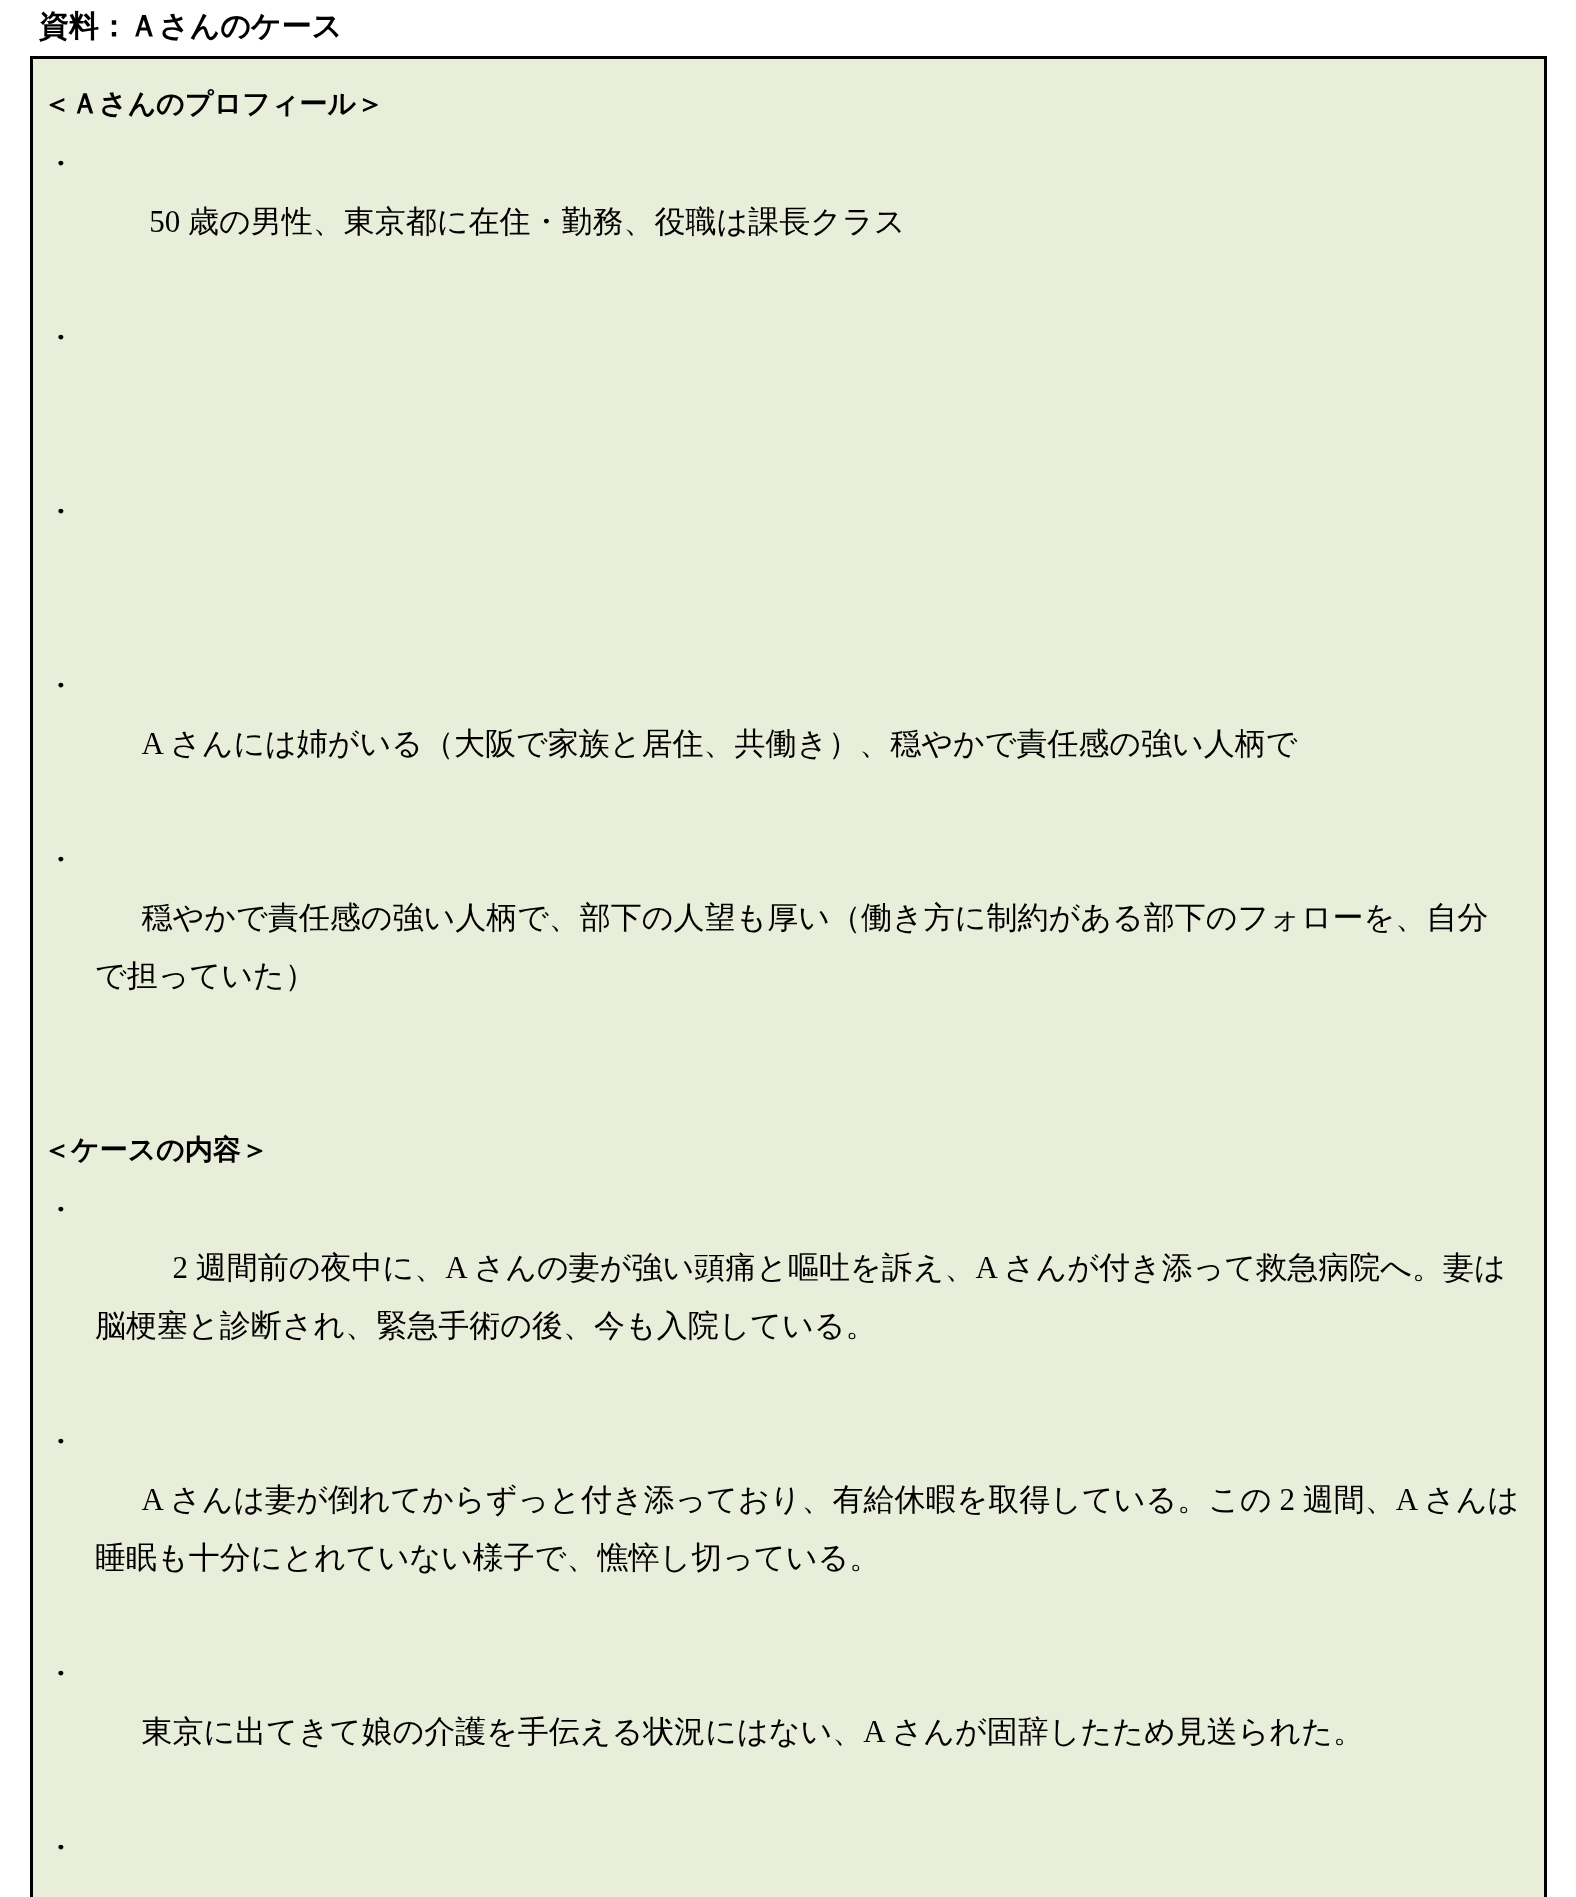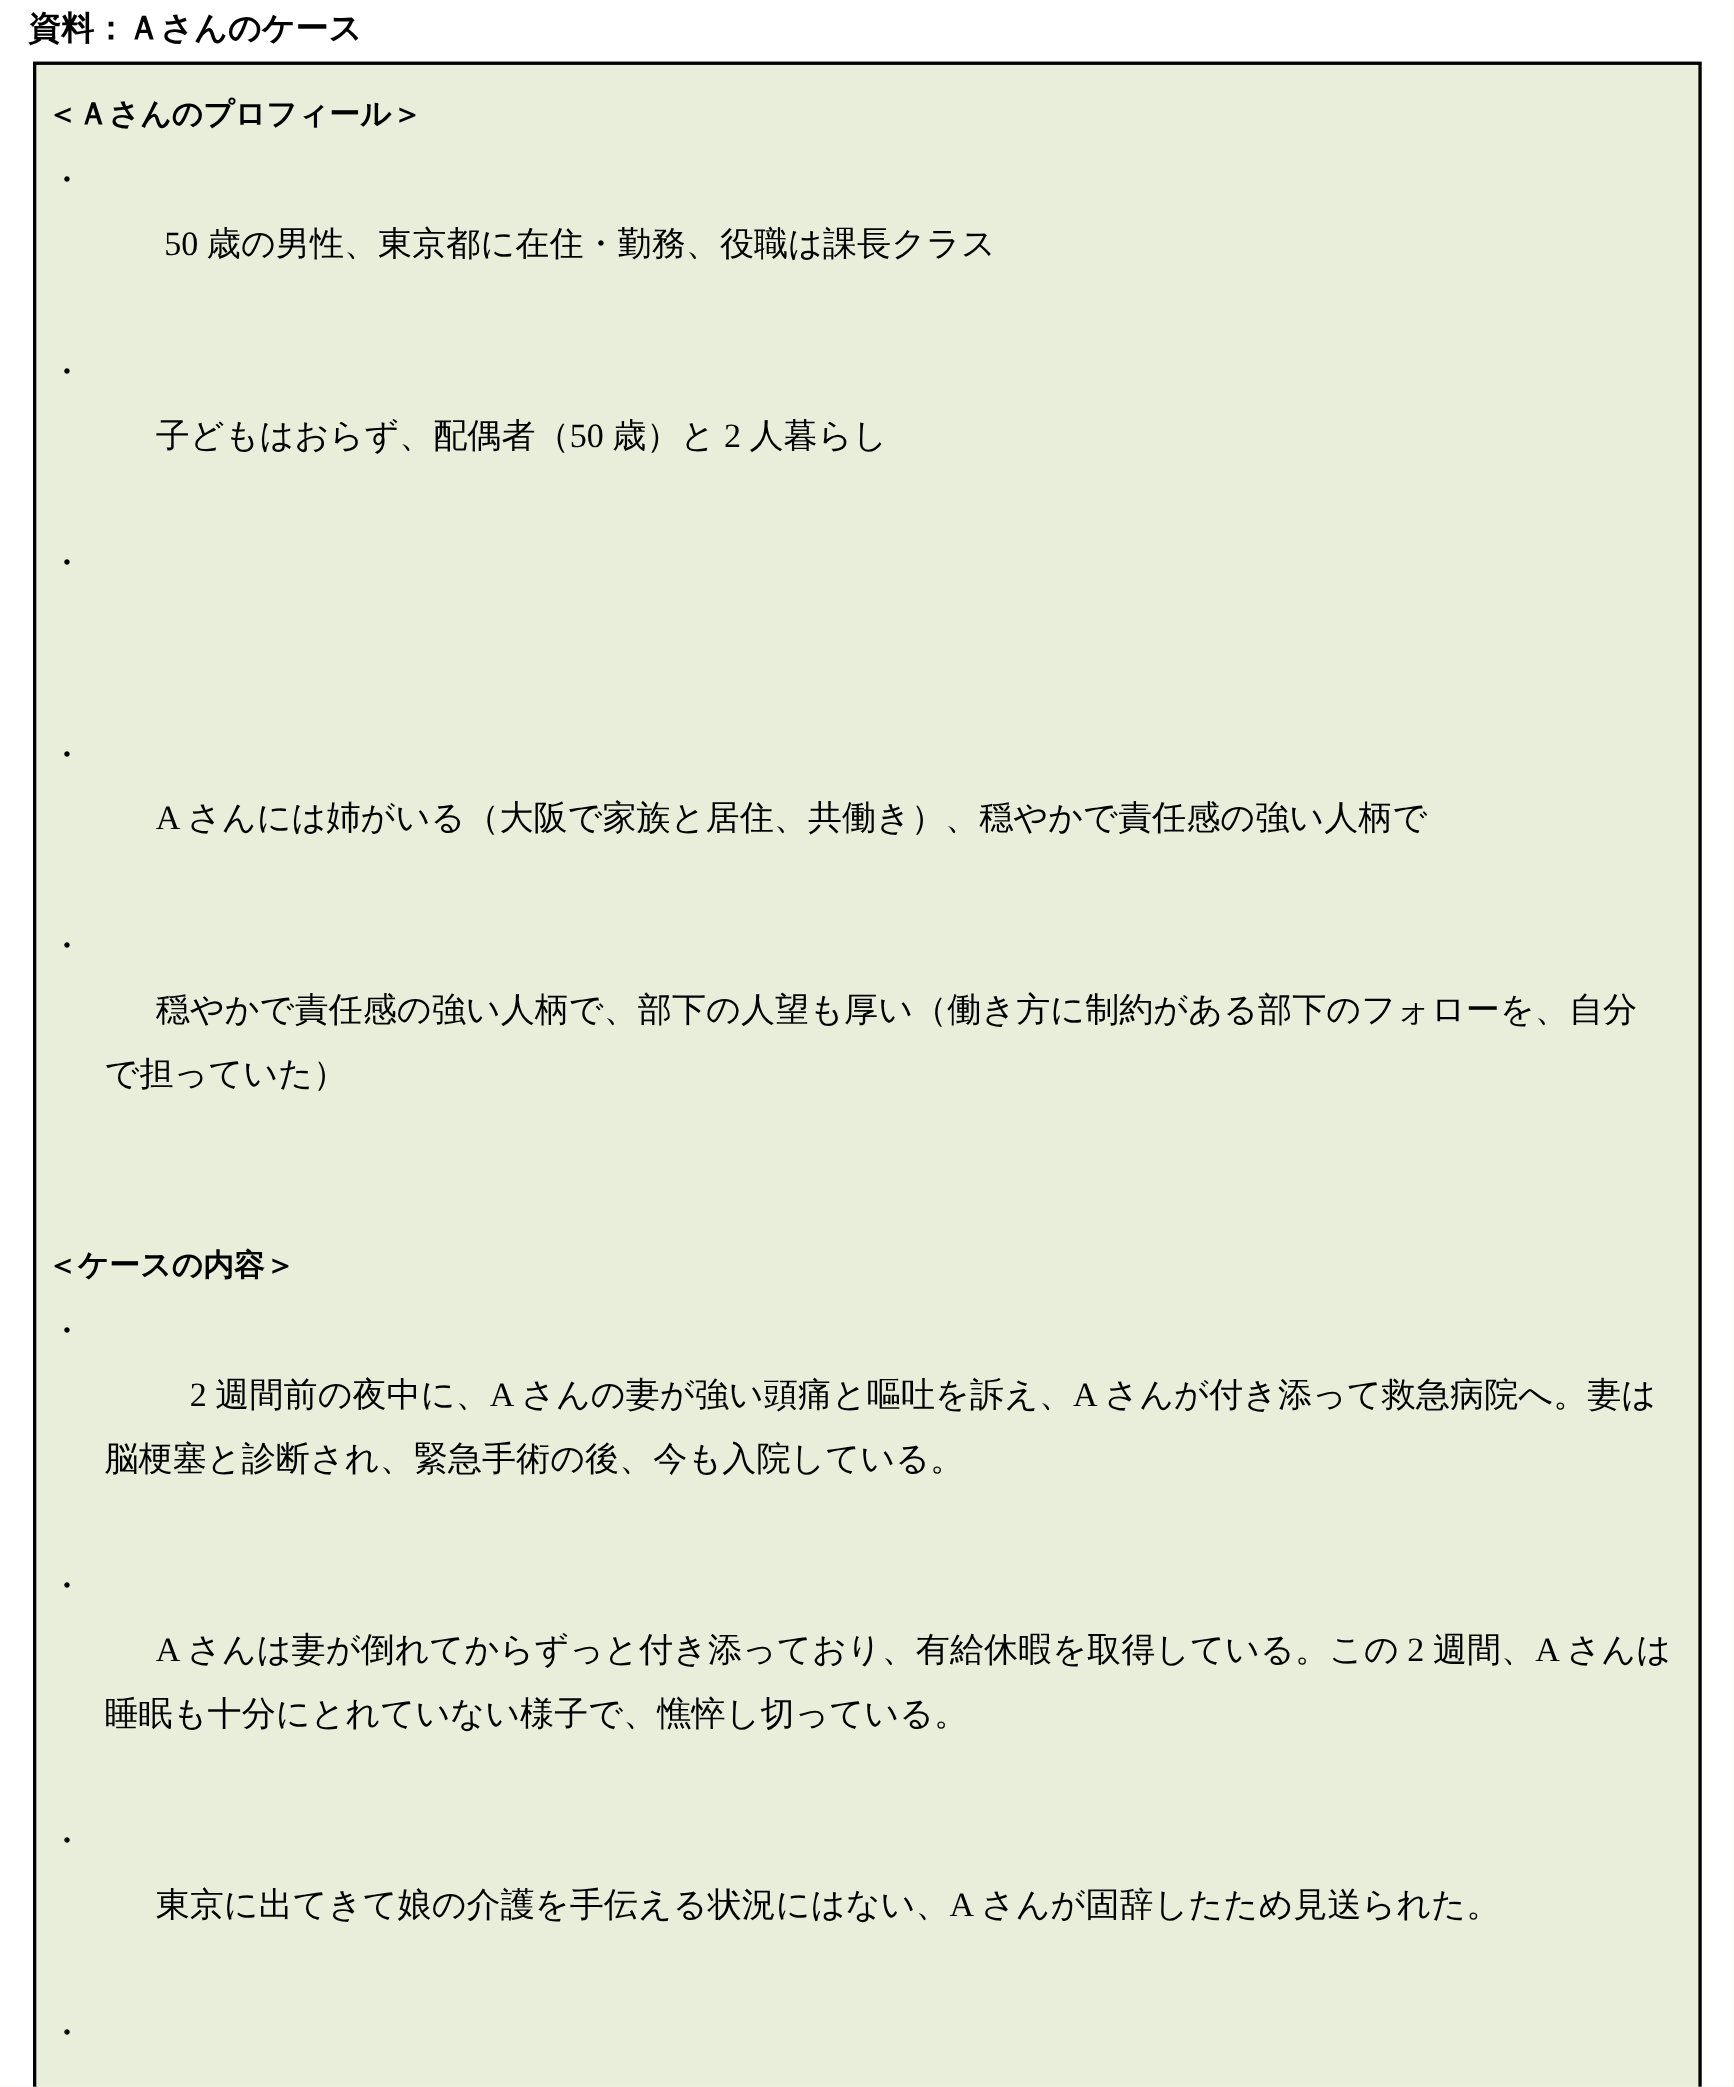"資料：Ａさんのケース" .doc-title { margin: 8px 0 12px 26px -> 8px 0 12px 39px }
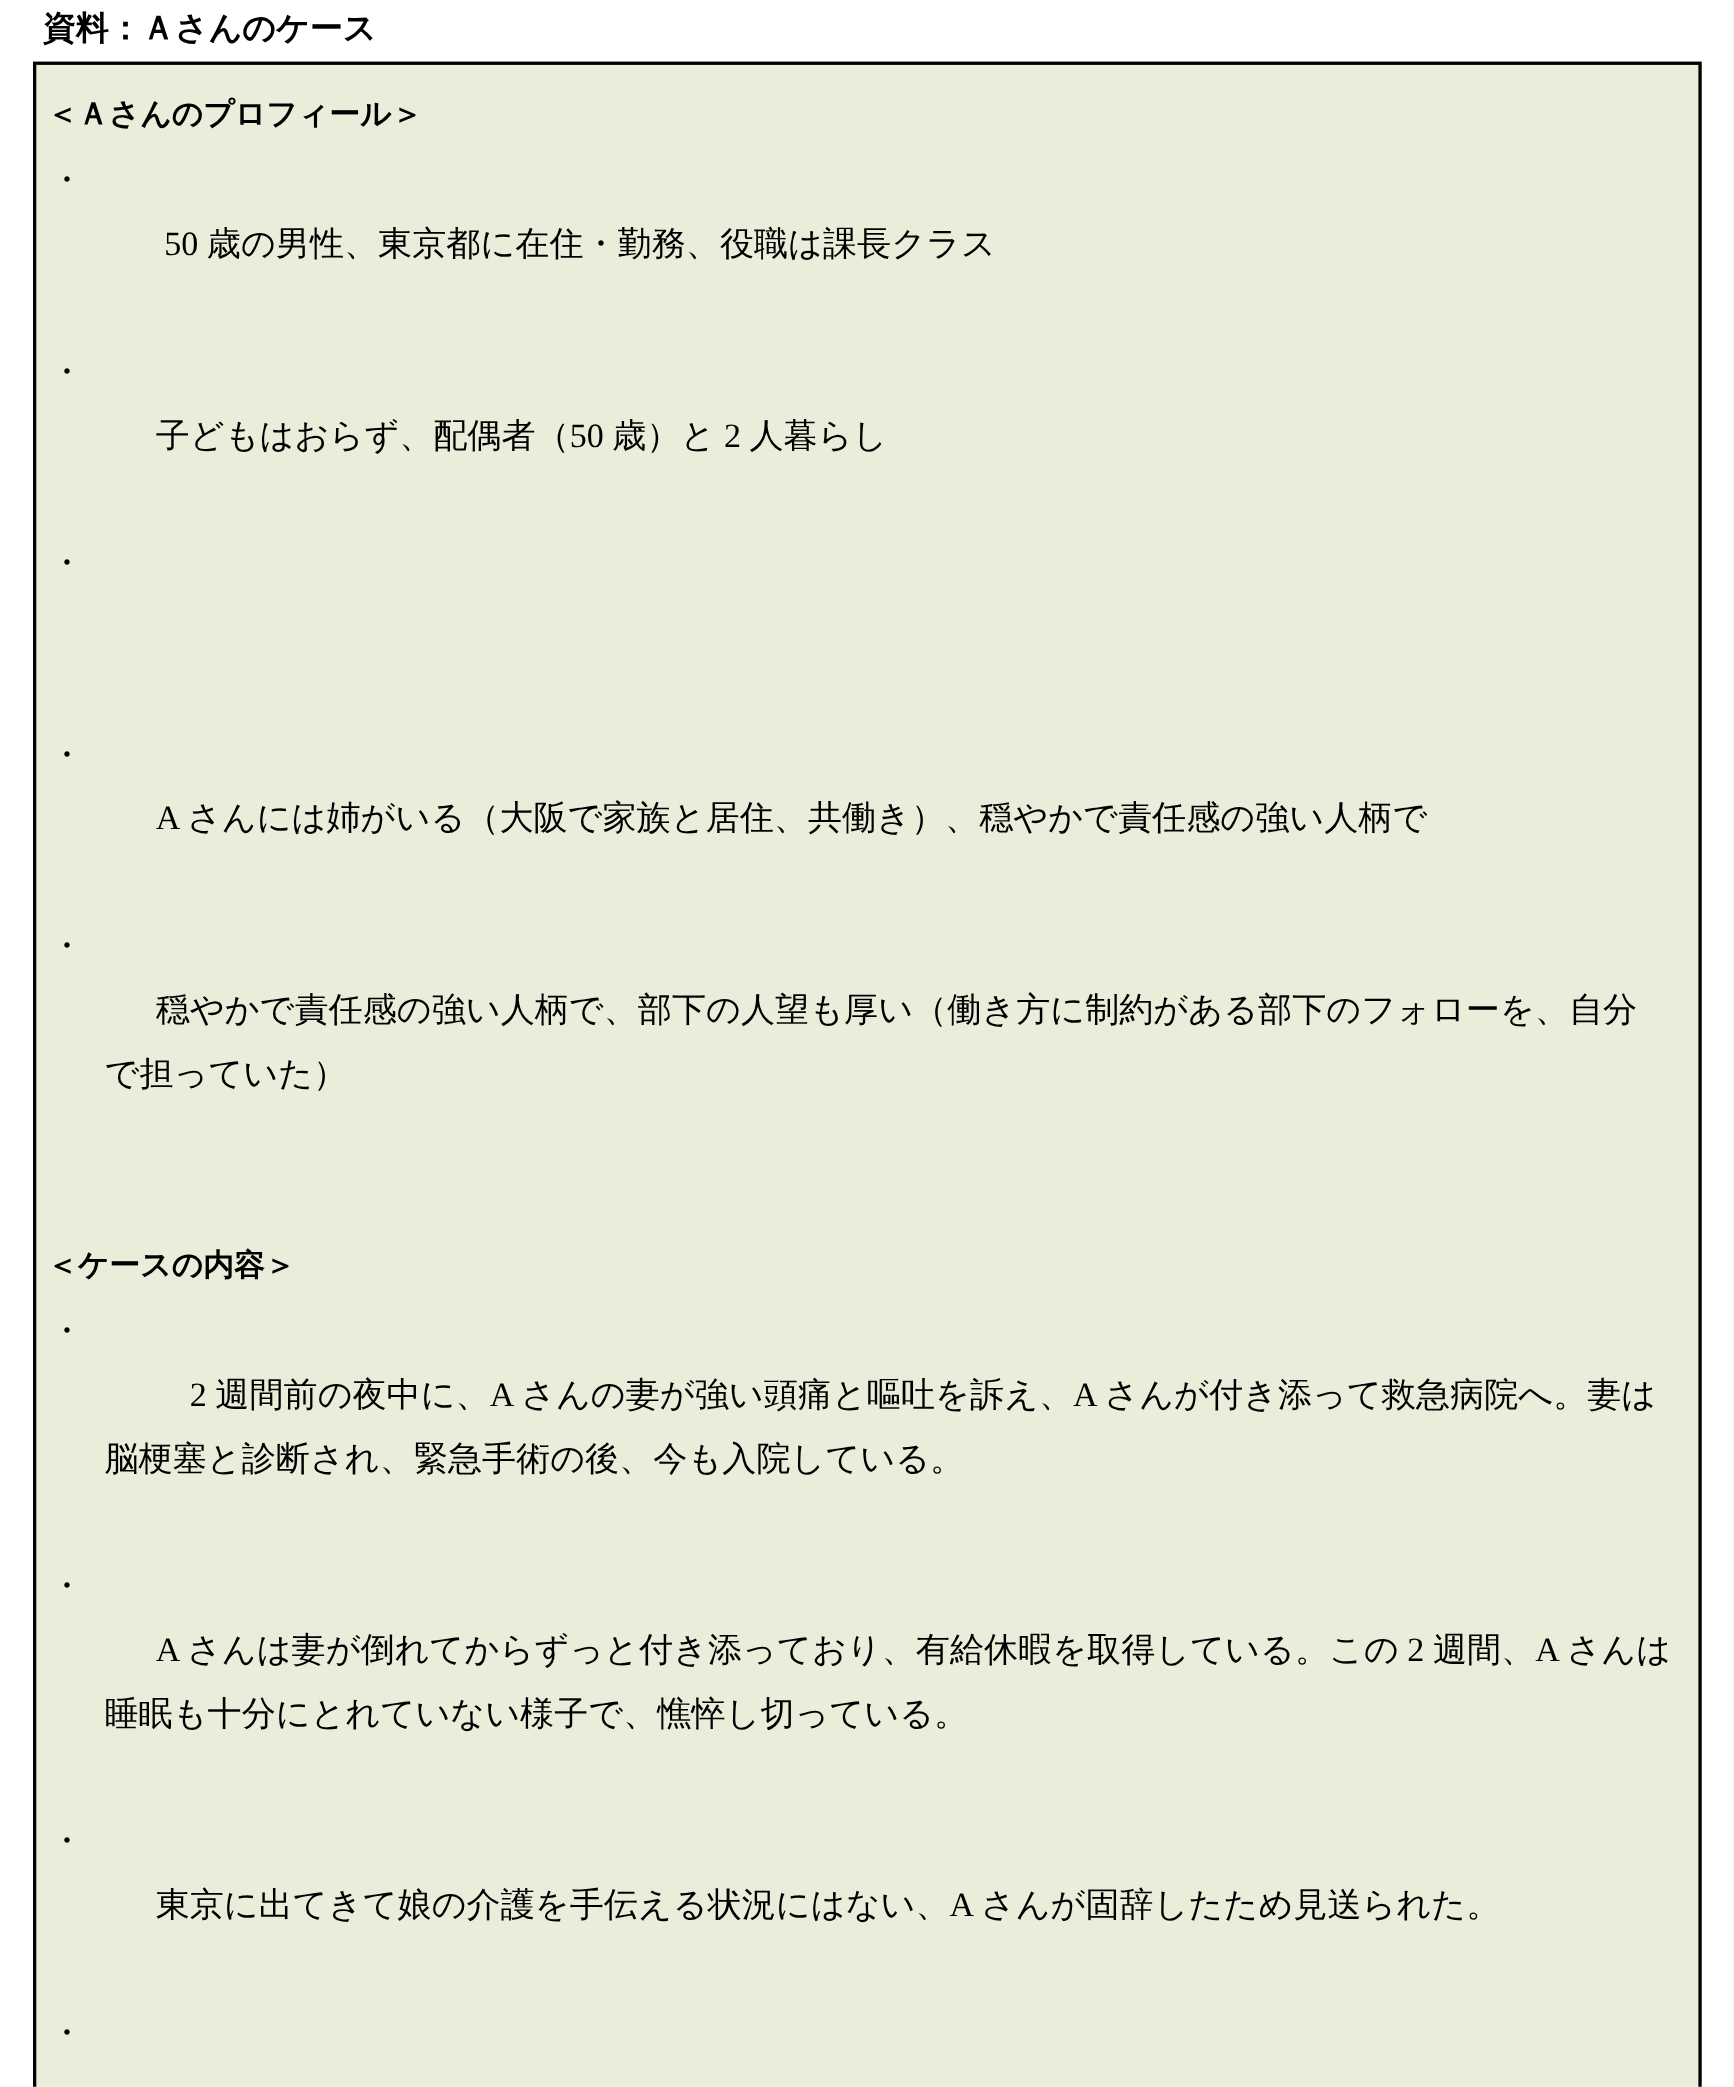"子どもはおらず、配偶者（50 歳）と 2 人暮らし" span { html: <span>子どもはおらず、配偶者（50 歳）と 2 人暮らし</span> -> none }
